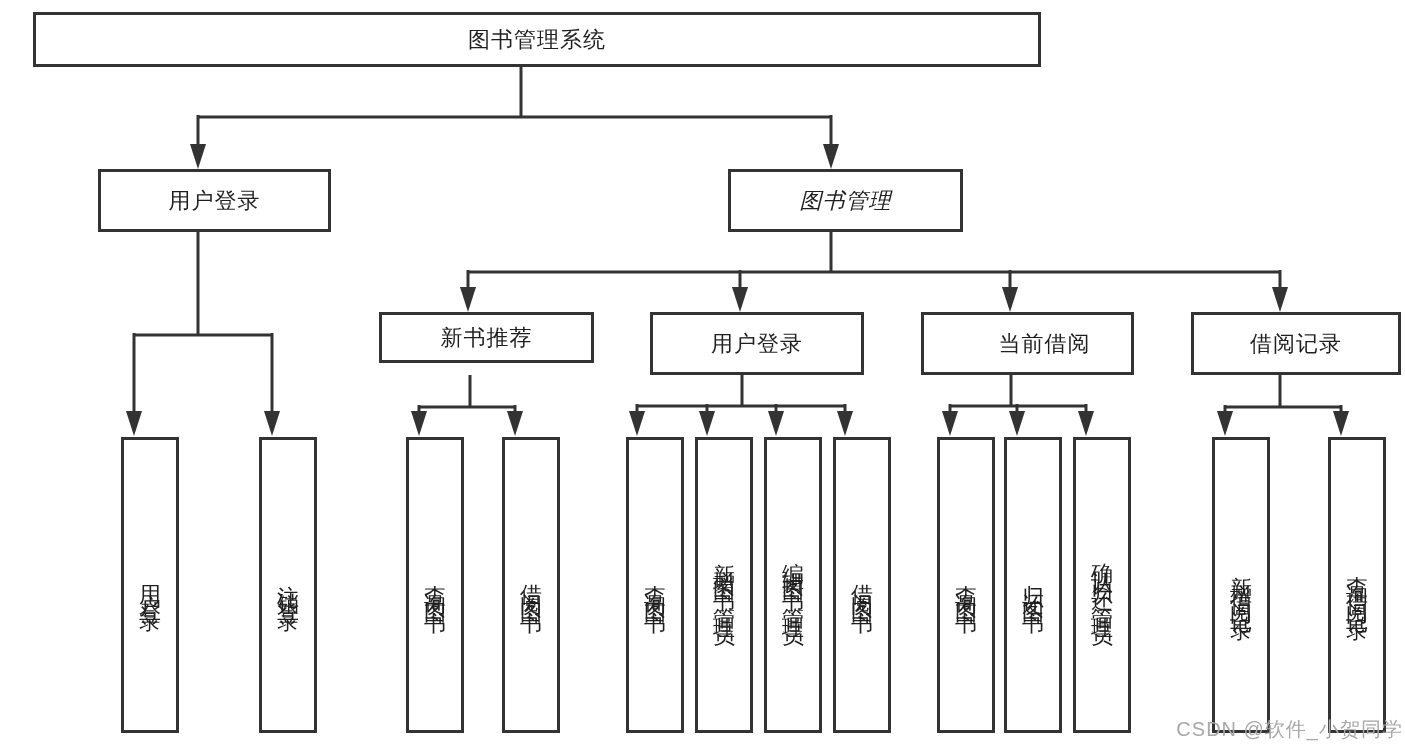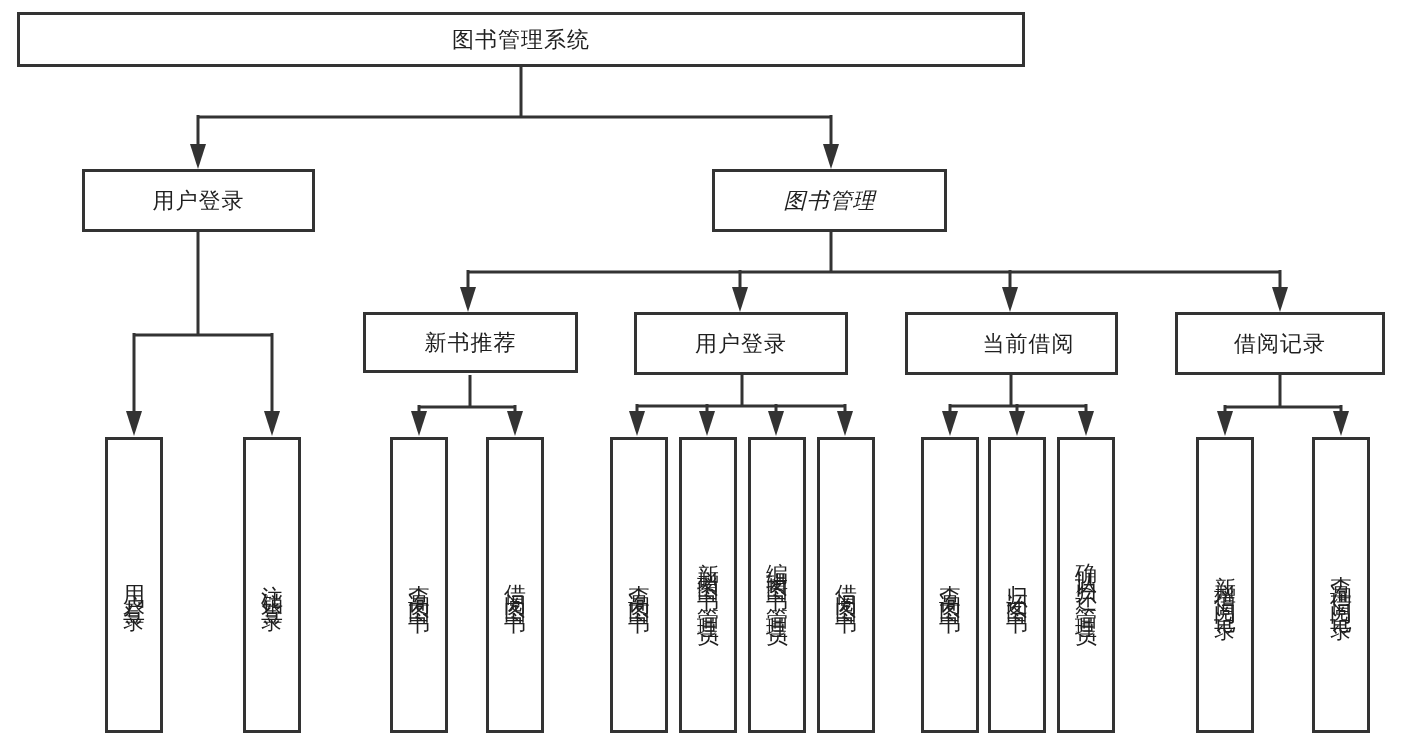"图书管理系统" .box { margin-left: none -> 16px }
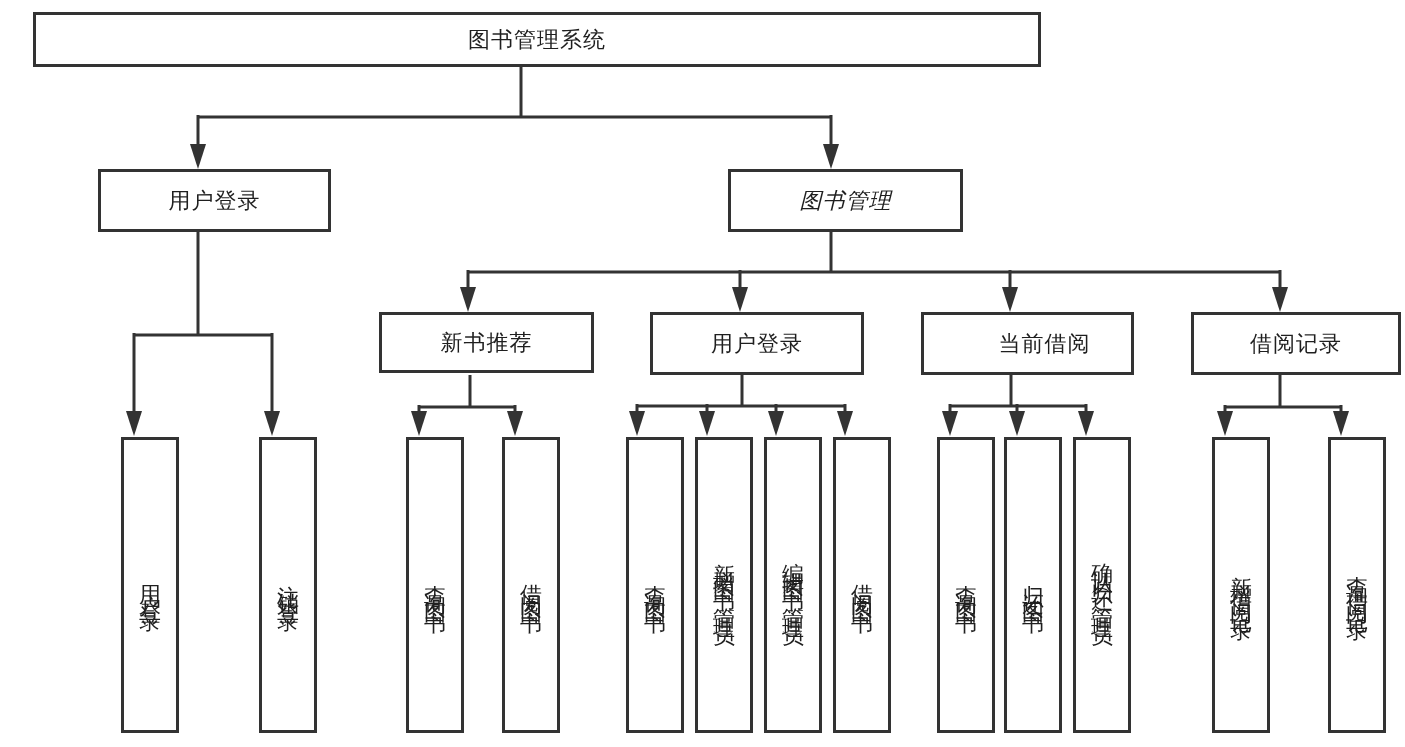"新书推荐" div.box { height: 61px -> 51px }
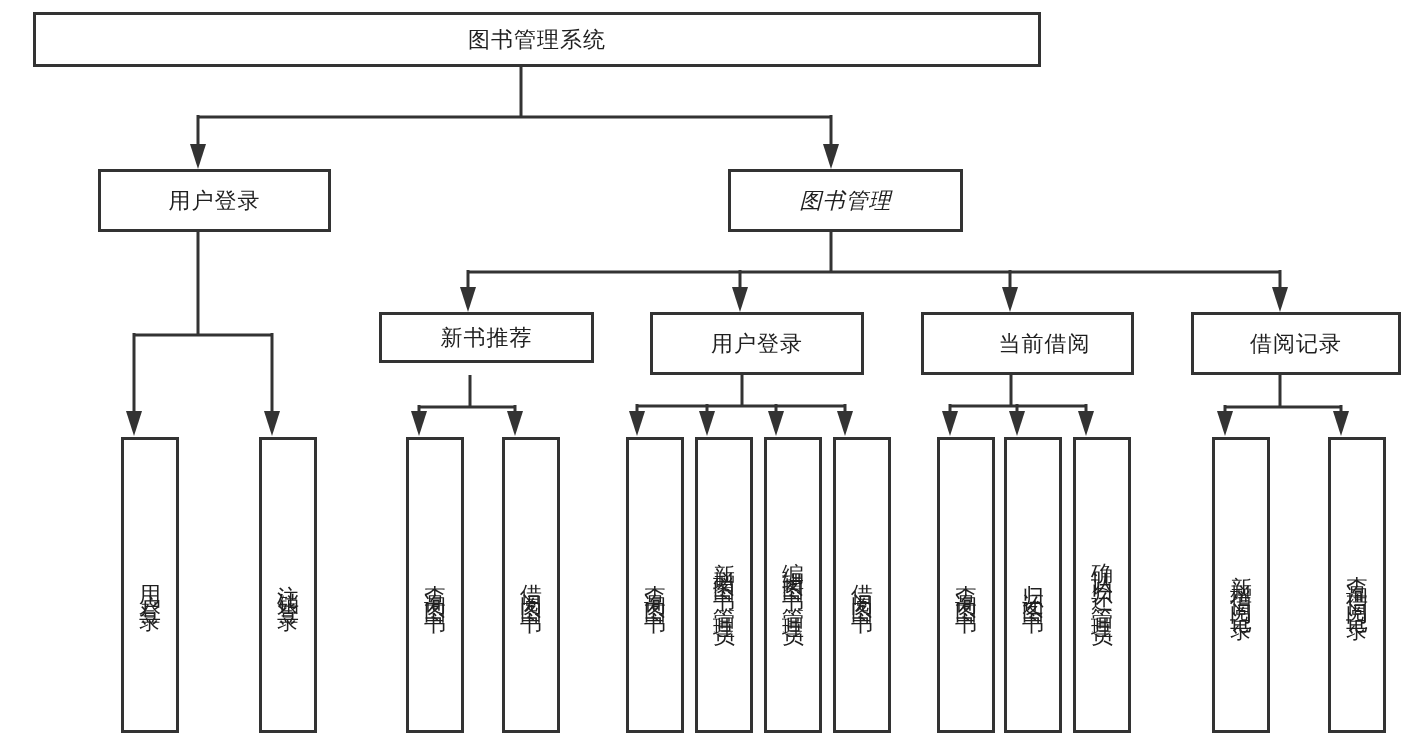"CSDN @软件_小贺同学" div.watermark { html: none -> <div>CSDN @软件_小贺同学</div> }
